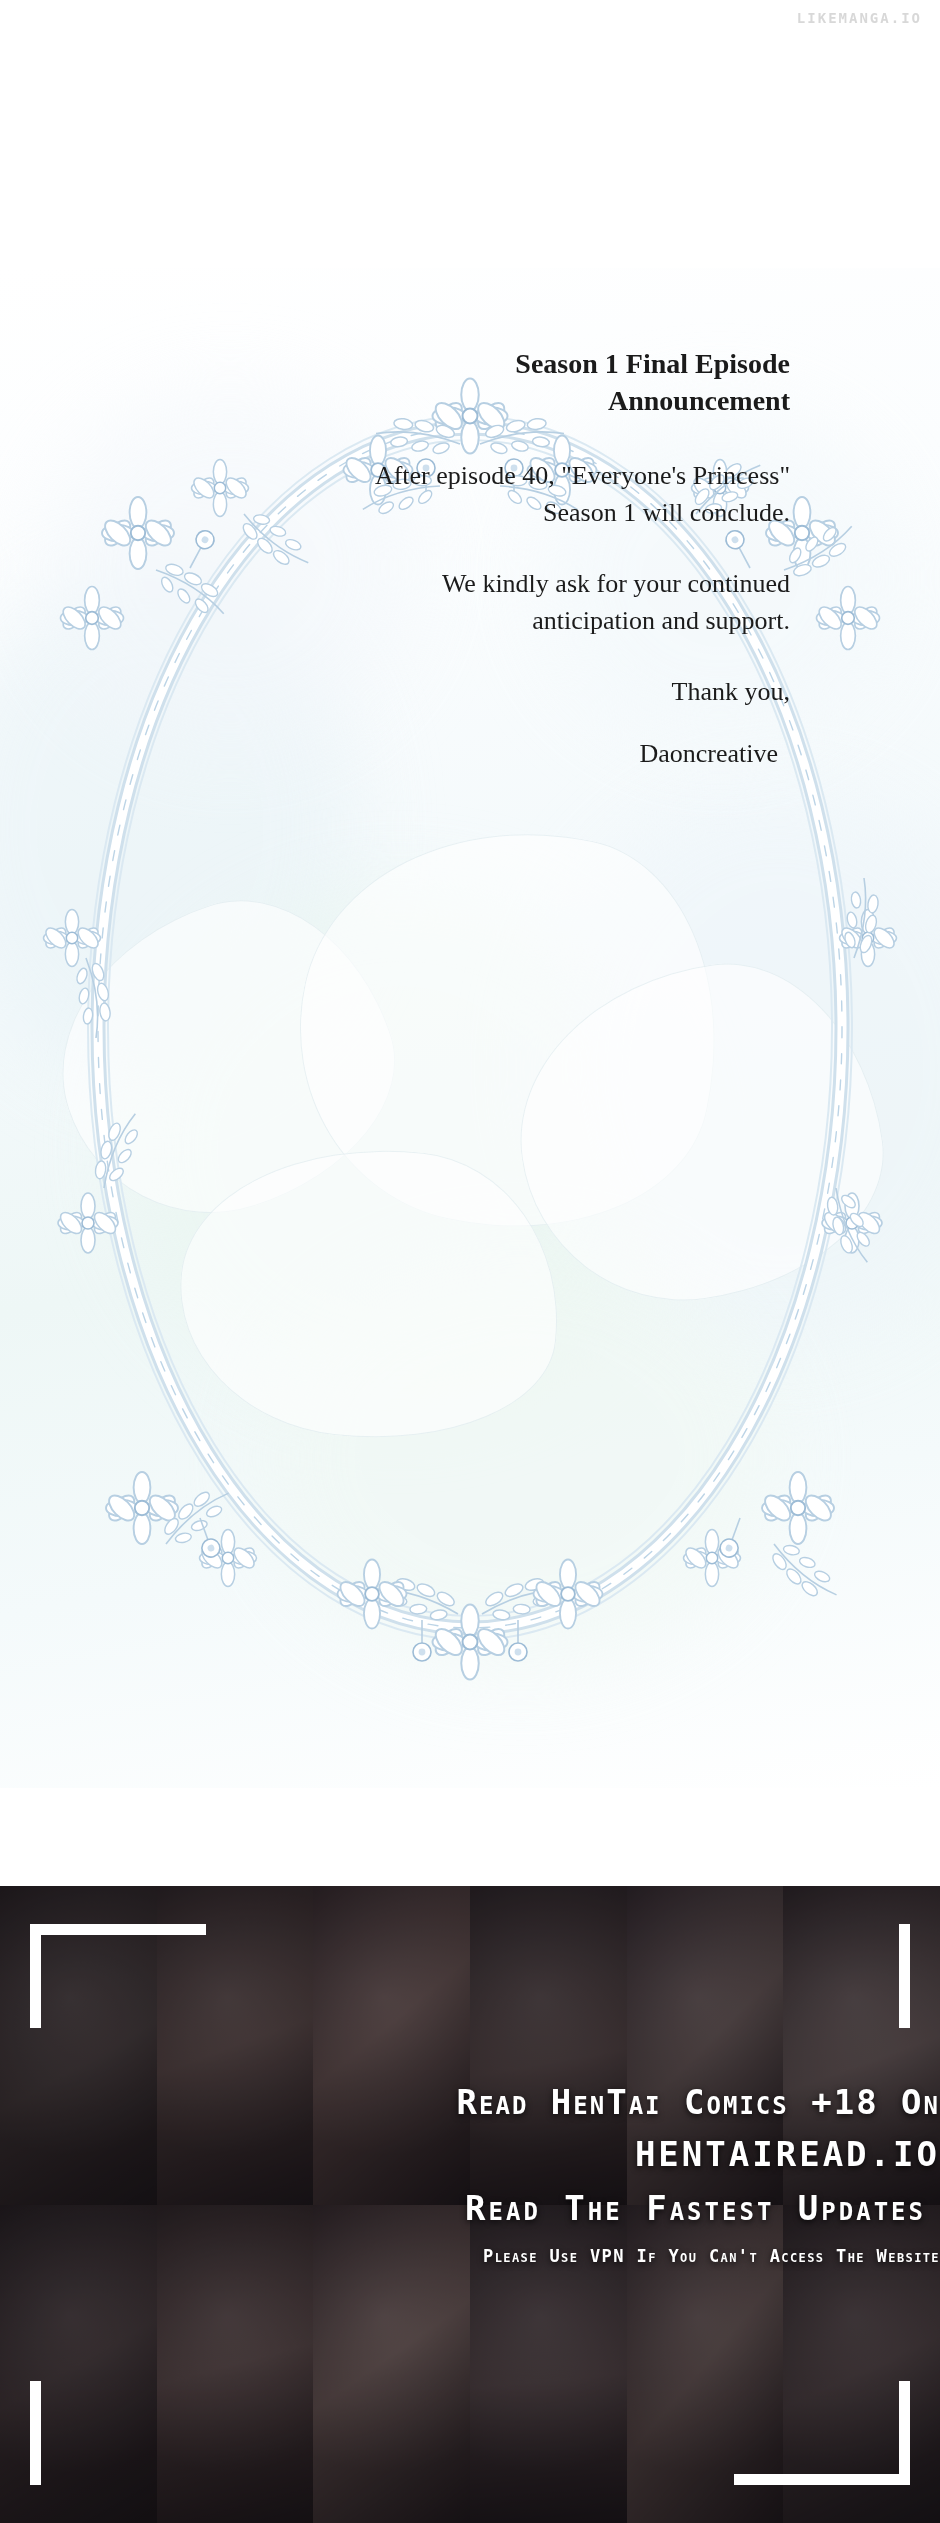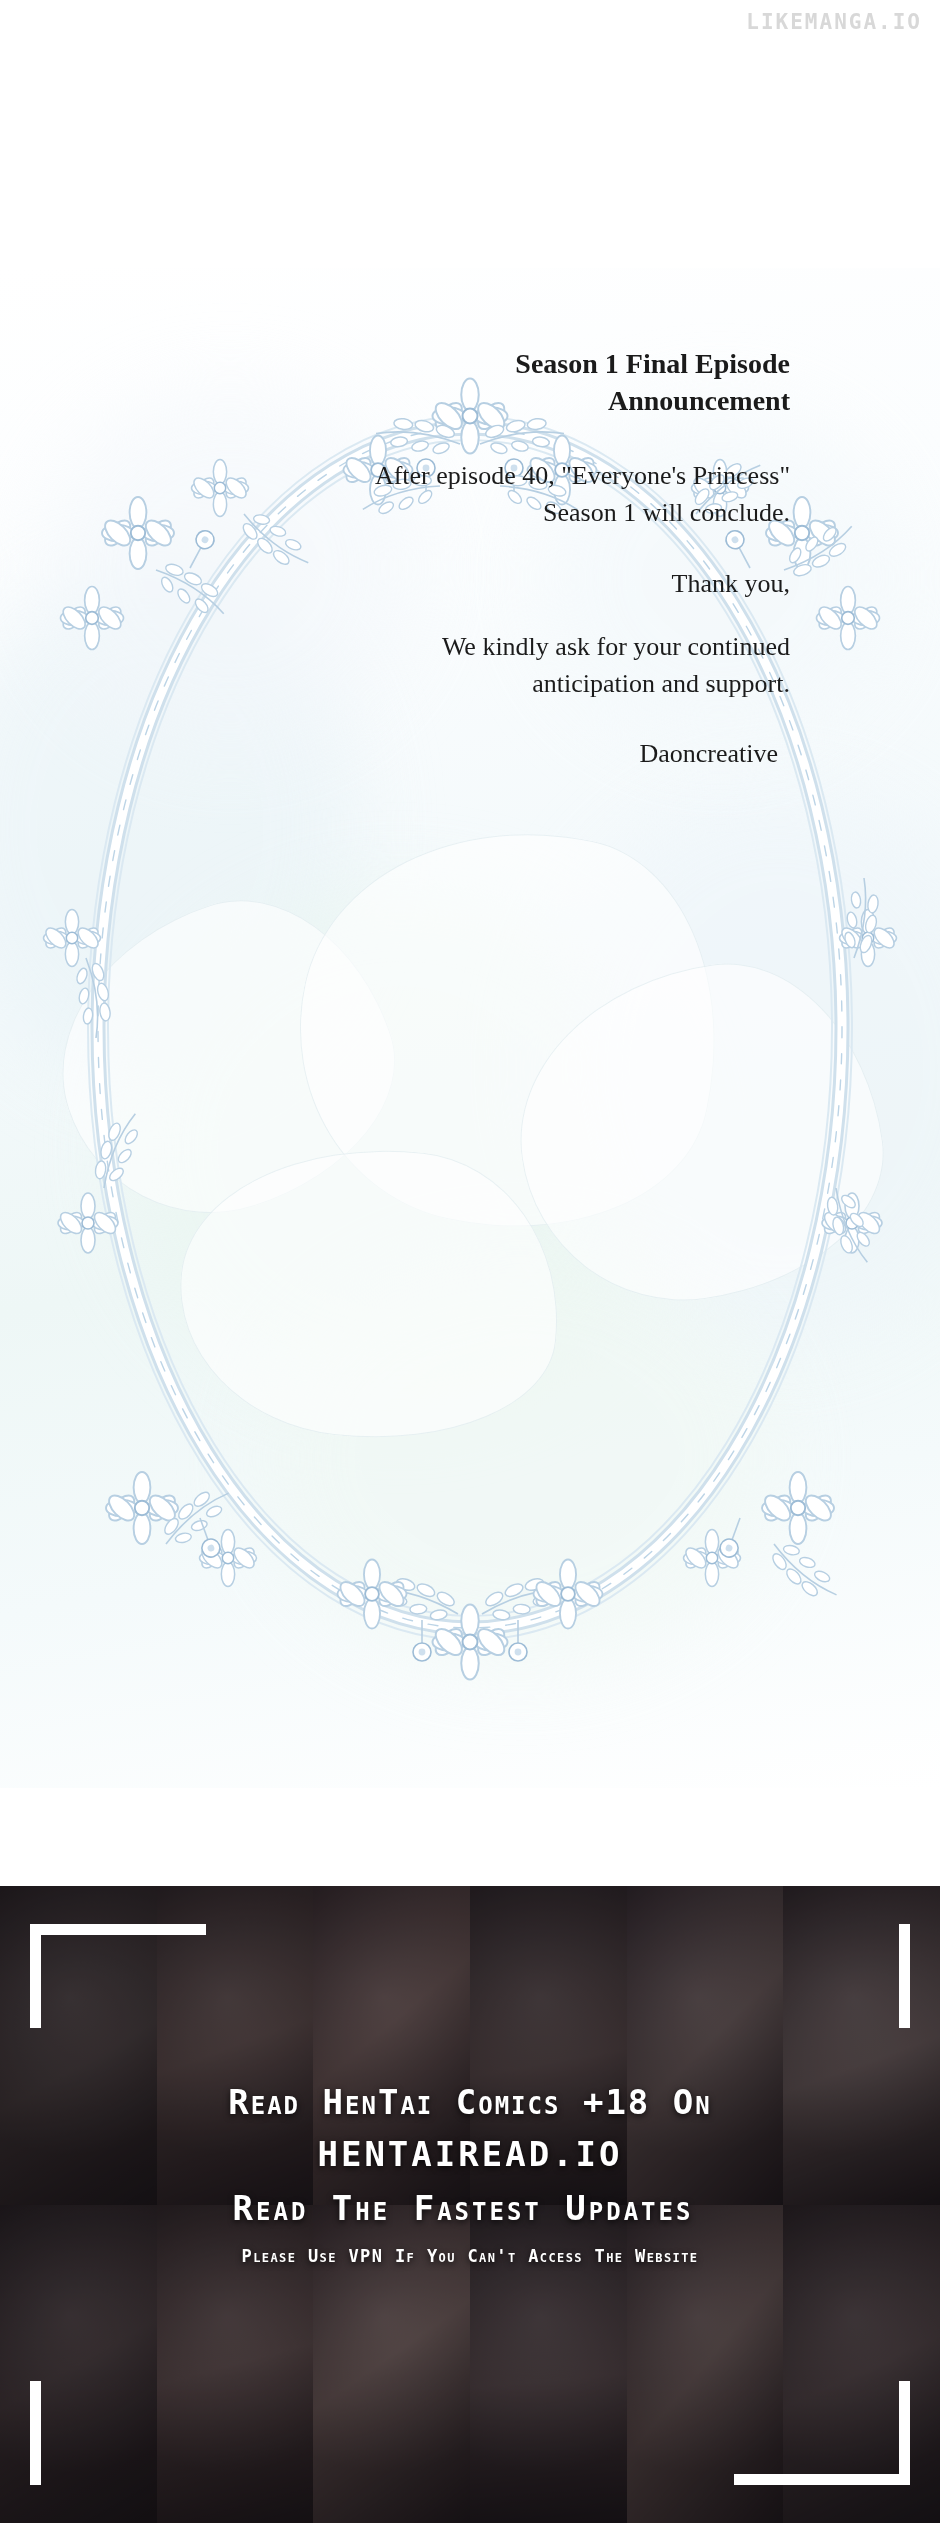"LIKEMANGA.IO" .watermark { font-size: 21px -> 14px }
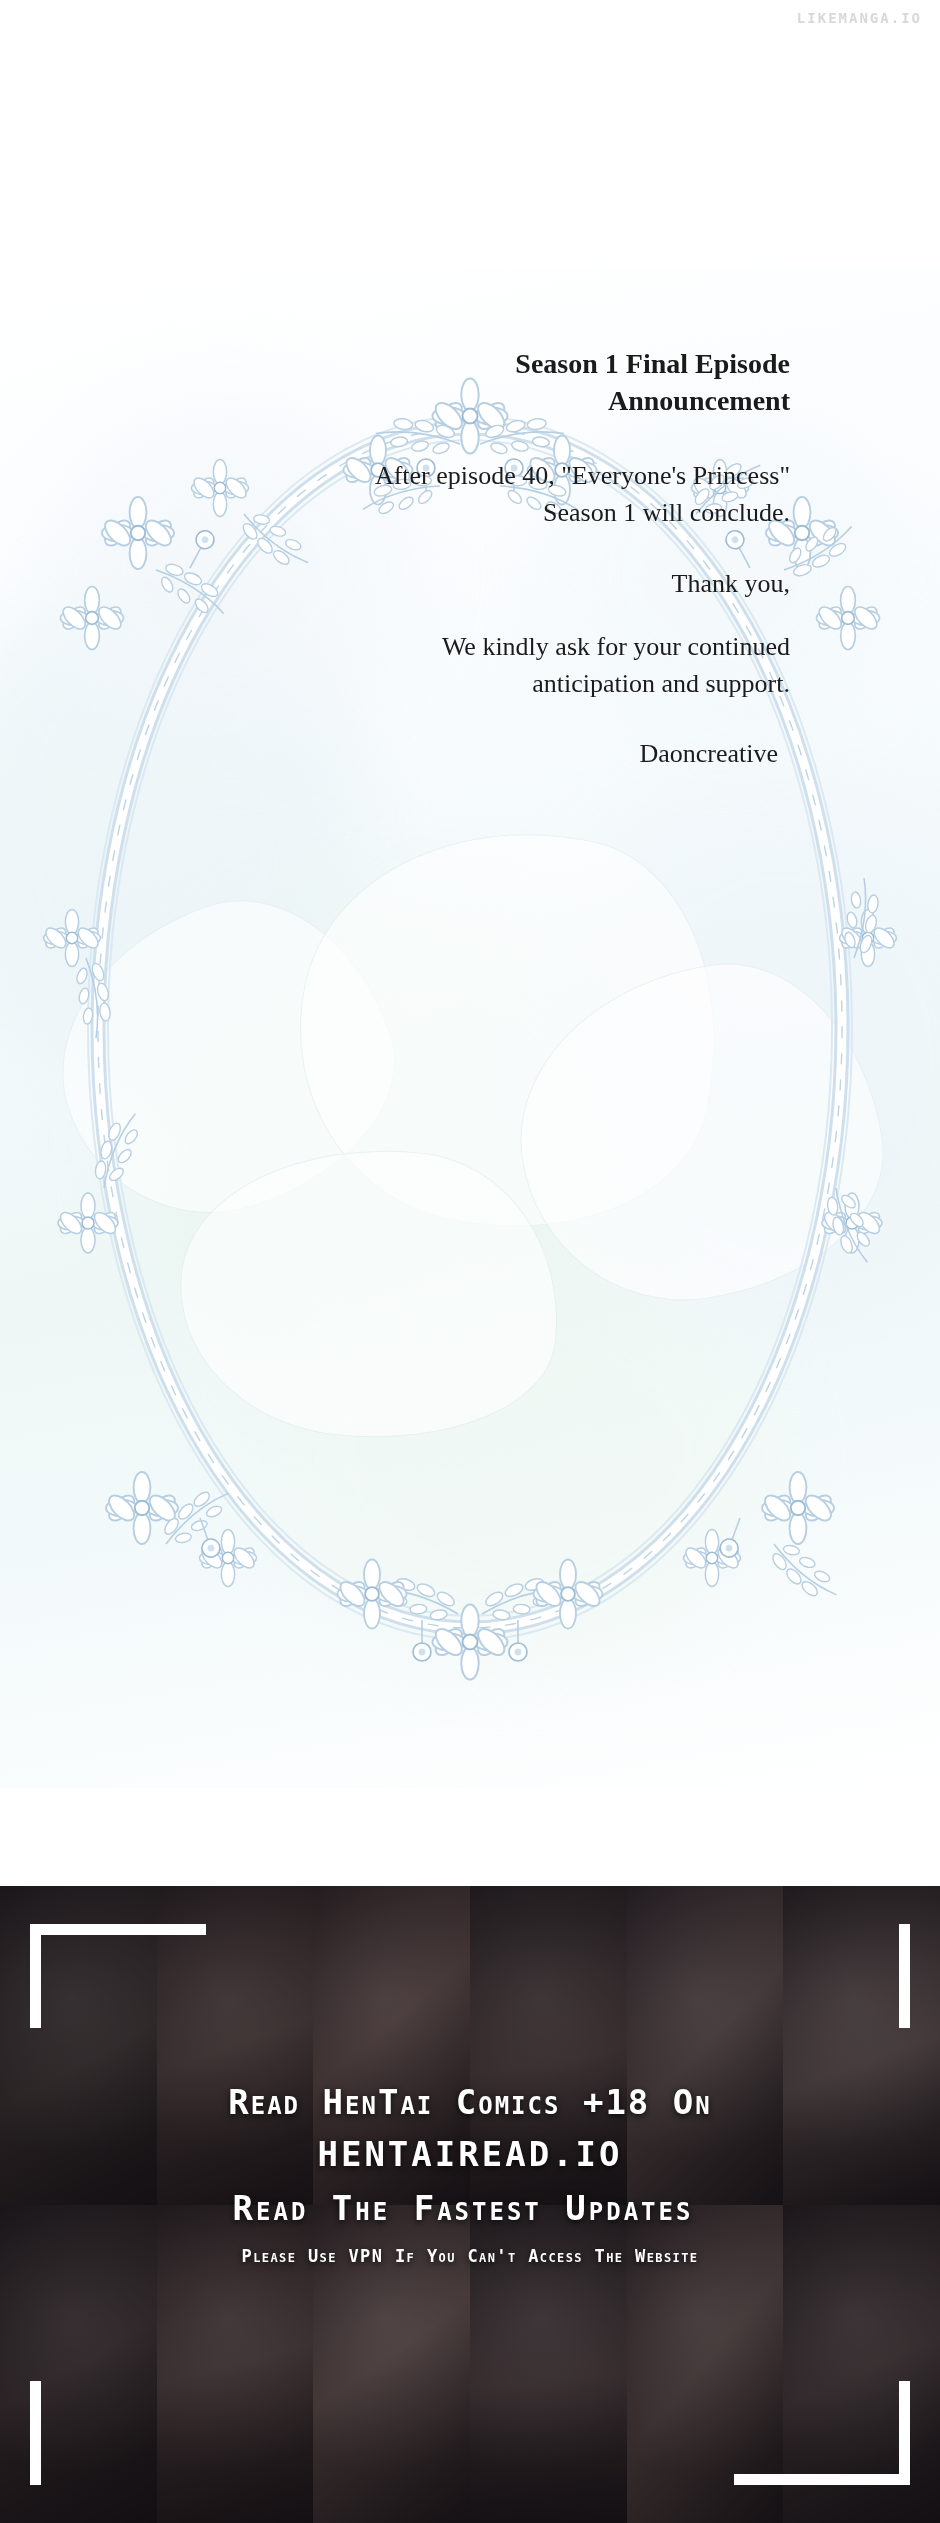"Thank you," p.announce-para { order: before "We kindly ask for your" -> after "We kindly ask for your" }
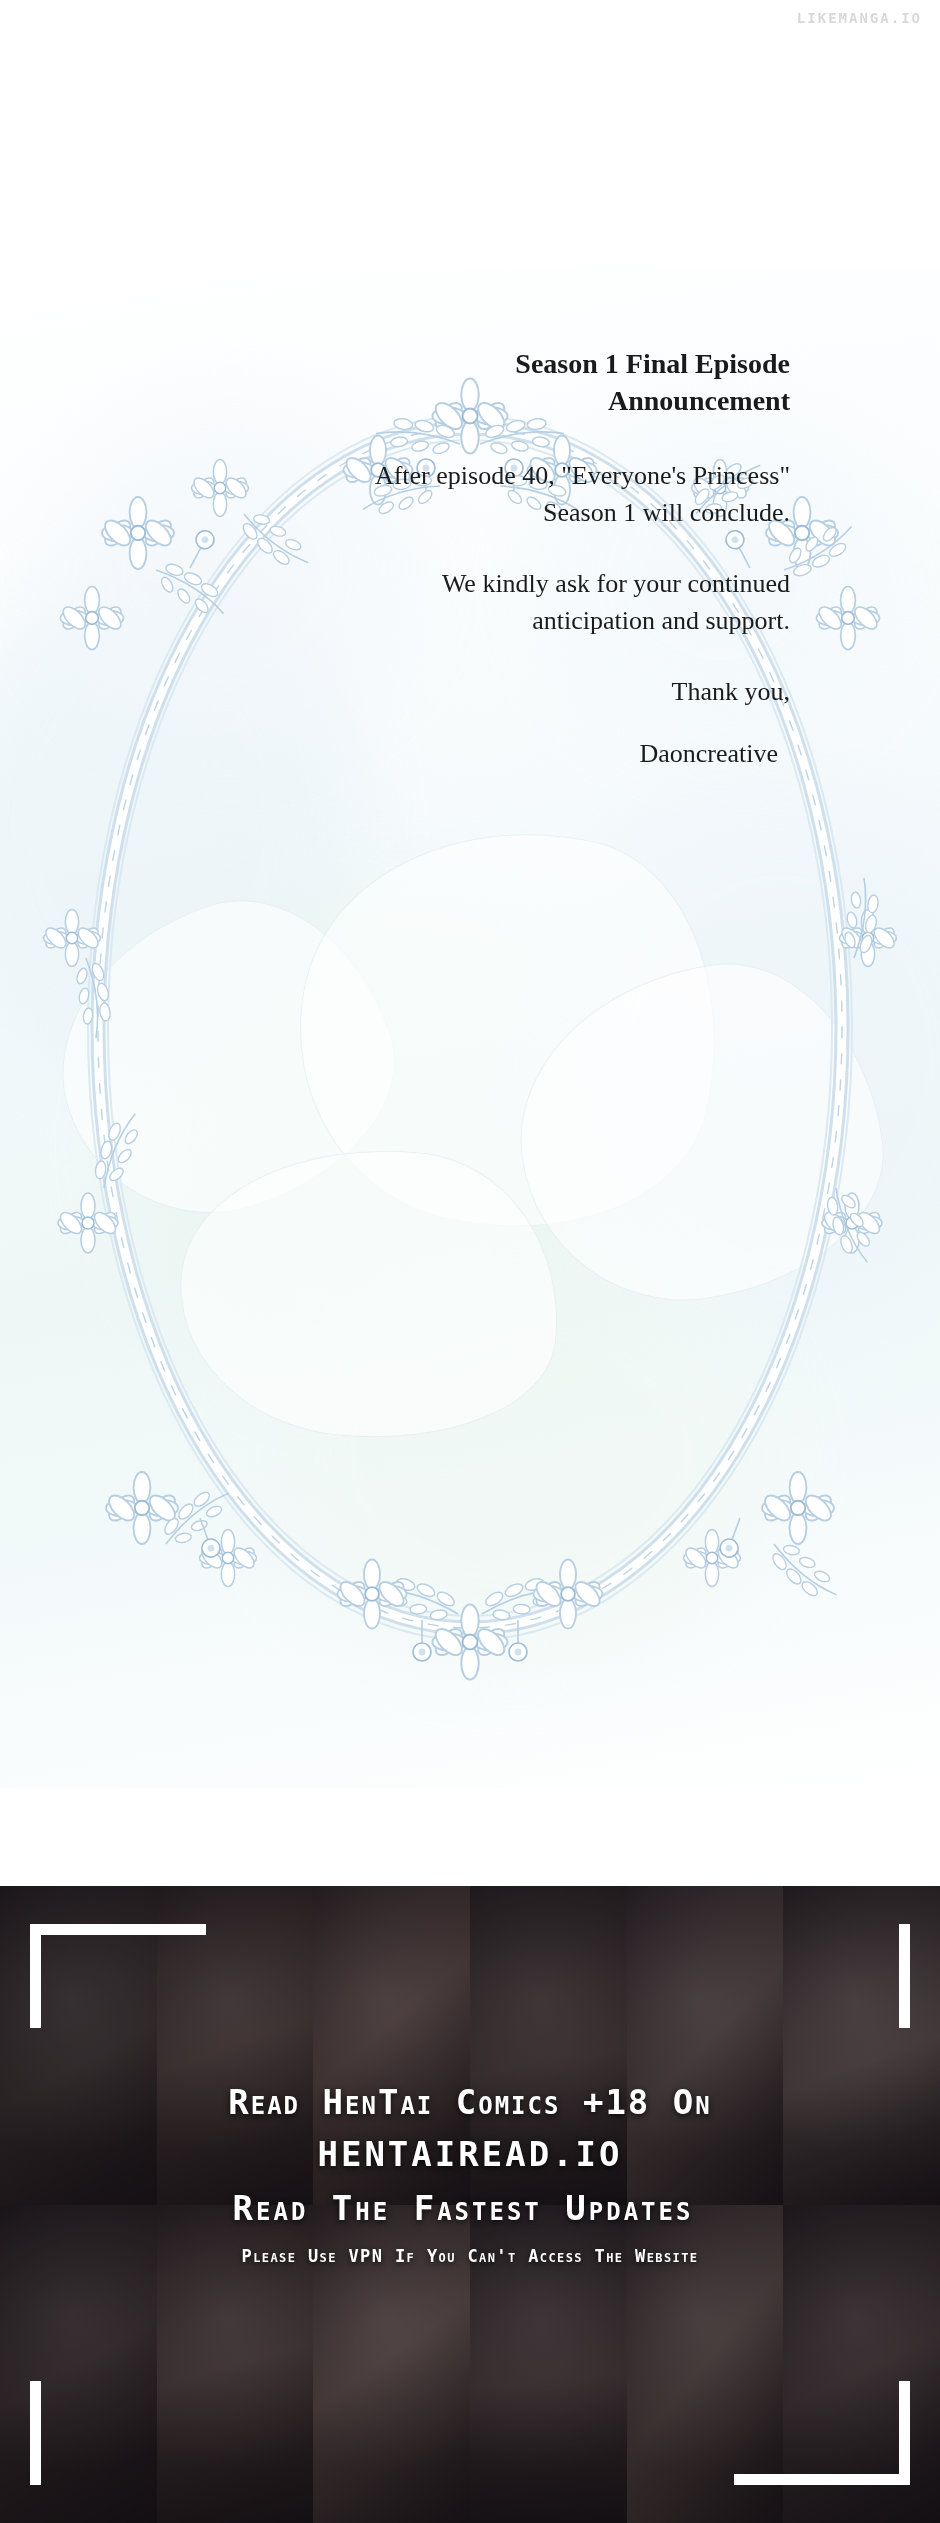"Read HenTai Comics +18 On" .ad-text { text-align: center -> right }
